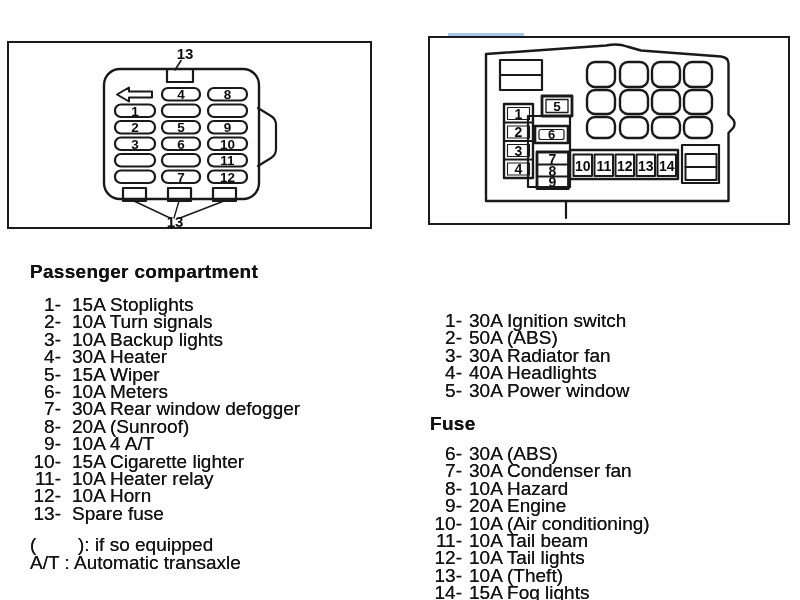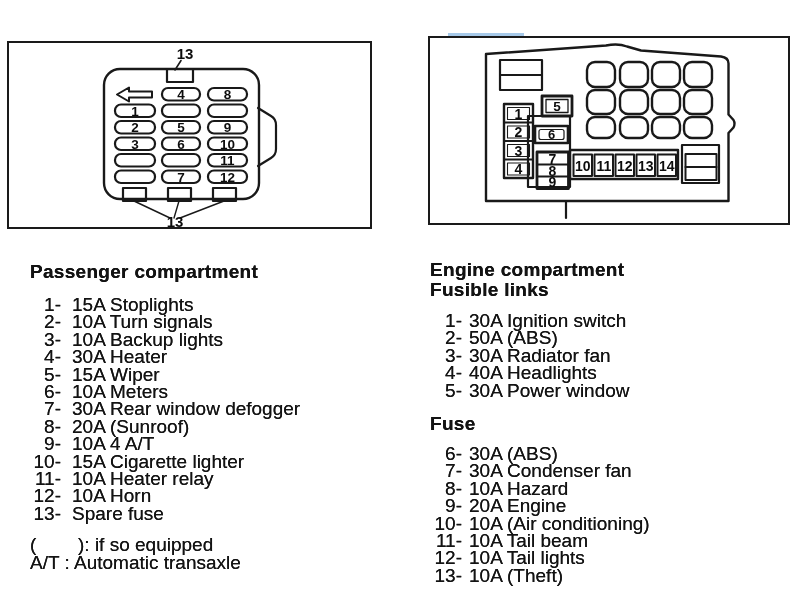"Engine compartment" div.heading { html: <div> <div>Engine compartment</div> <div>Fusible links</div> </div> -> none }
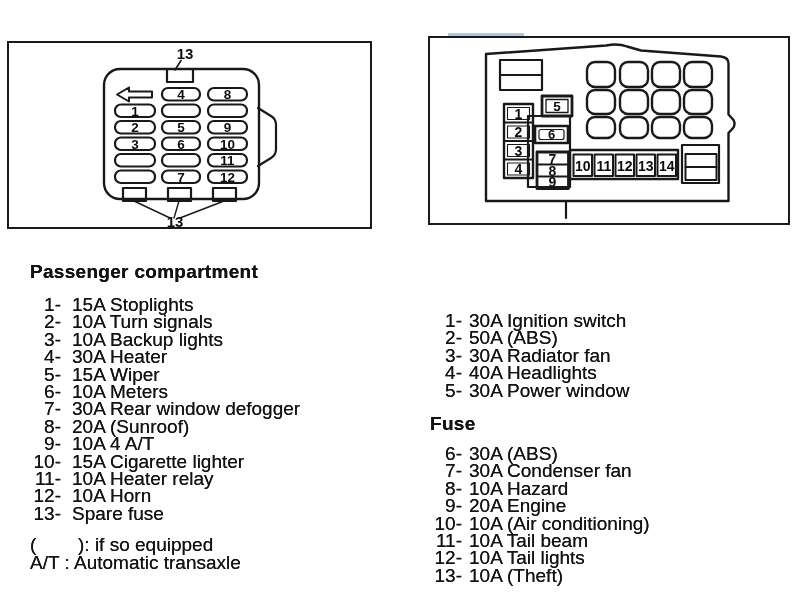"14-" div.li { html: none -> <div> <span>14-</span> <span>15A Fog lights</span> </div> }
